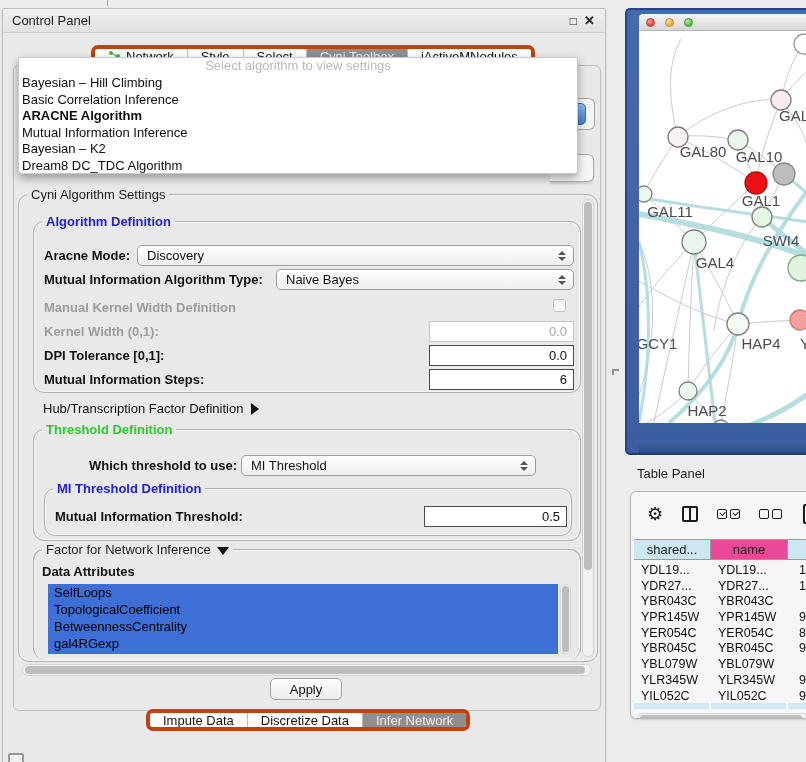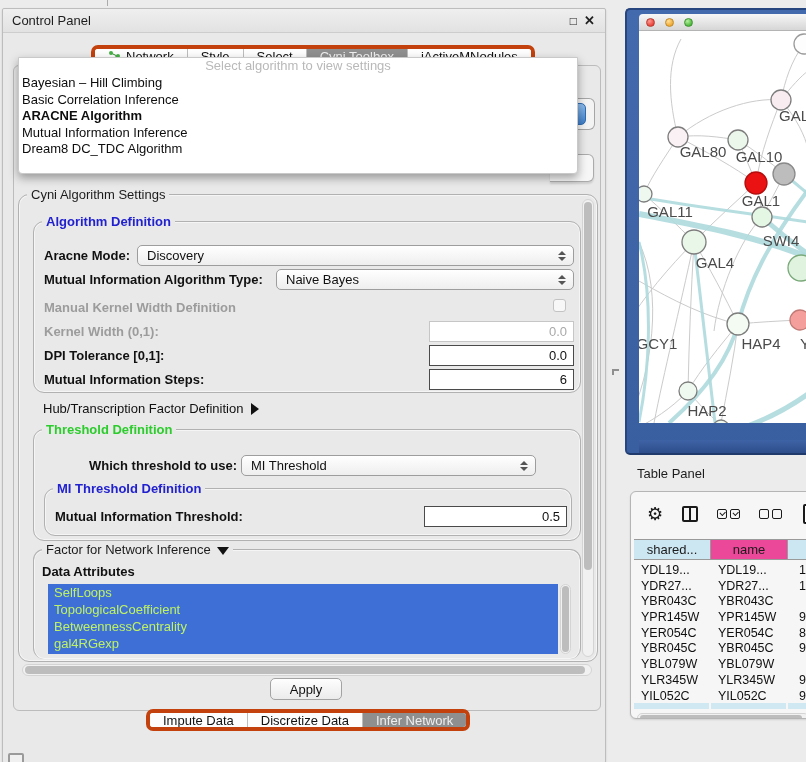"Bayesian – K2" div.item { html: none -> <div>Bayesian – K2</div> }
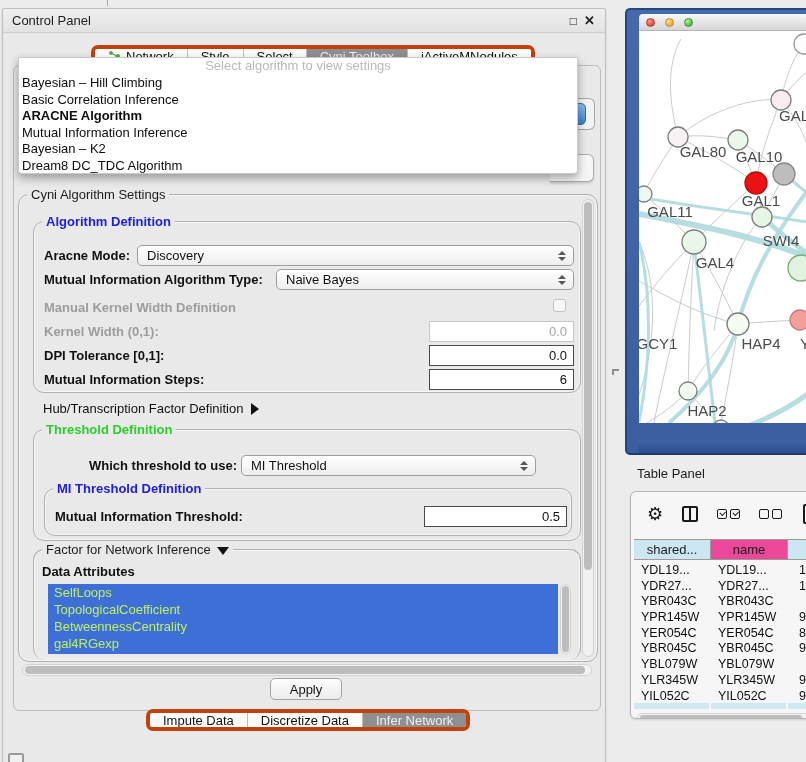"SelfLoops" .src-list .item { color: #bef264 -> #000000 }
